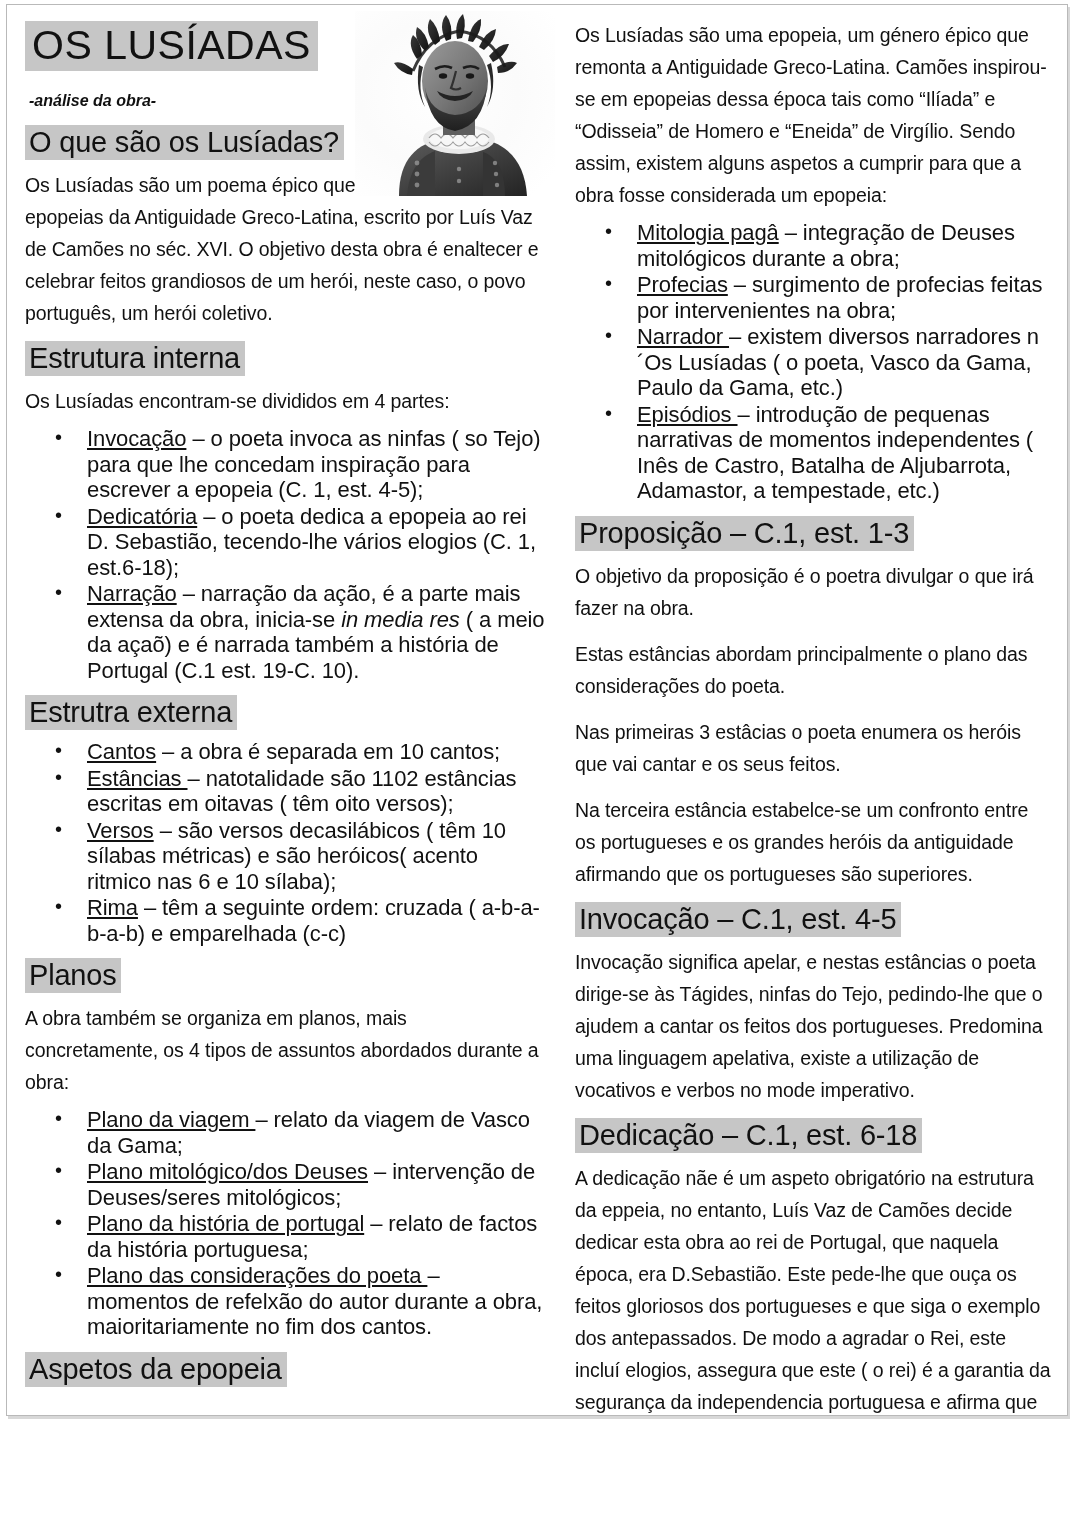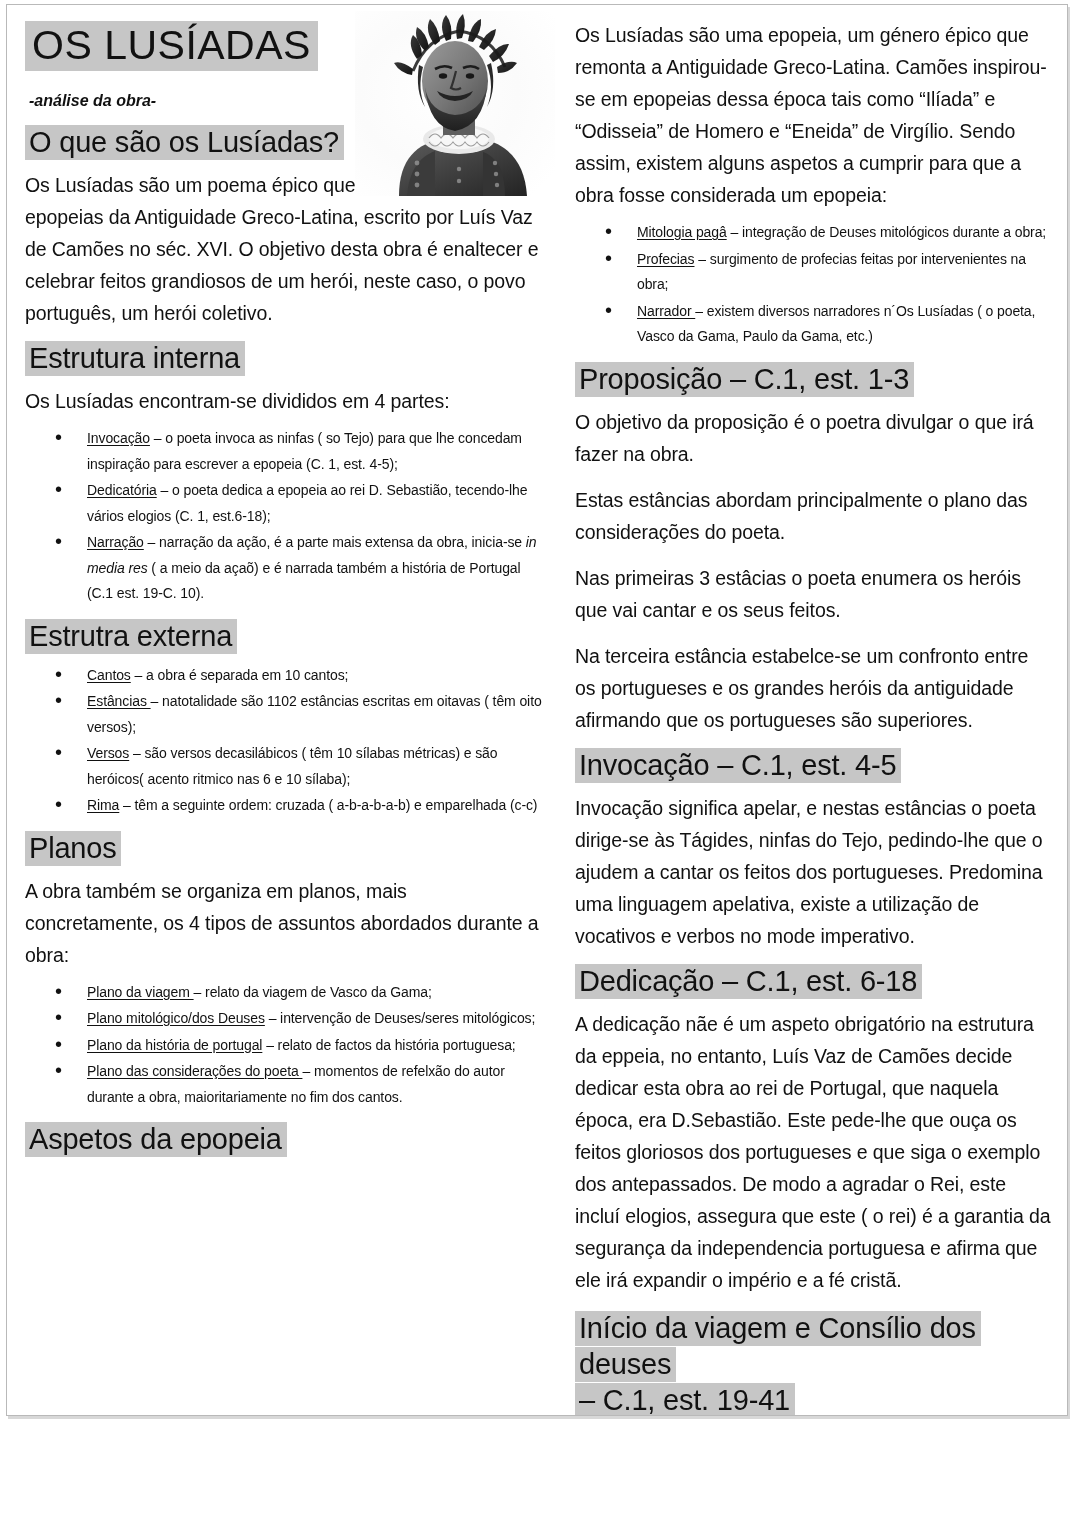"Mitologia pagâ – integração de" ul.bullets > li { font-size: 14px -> 22px }
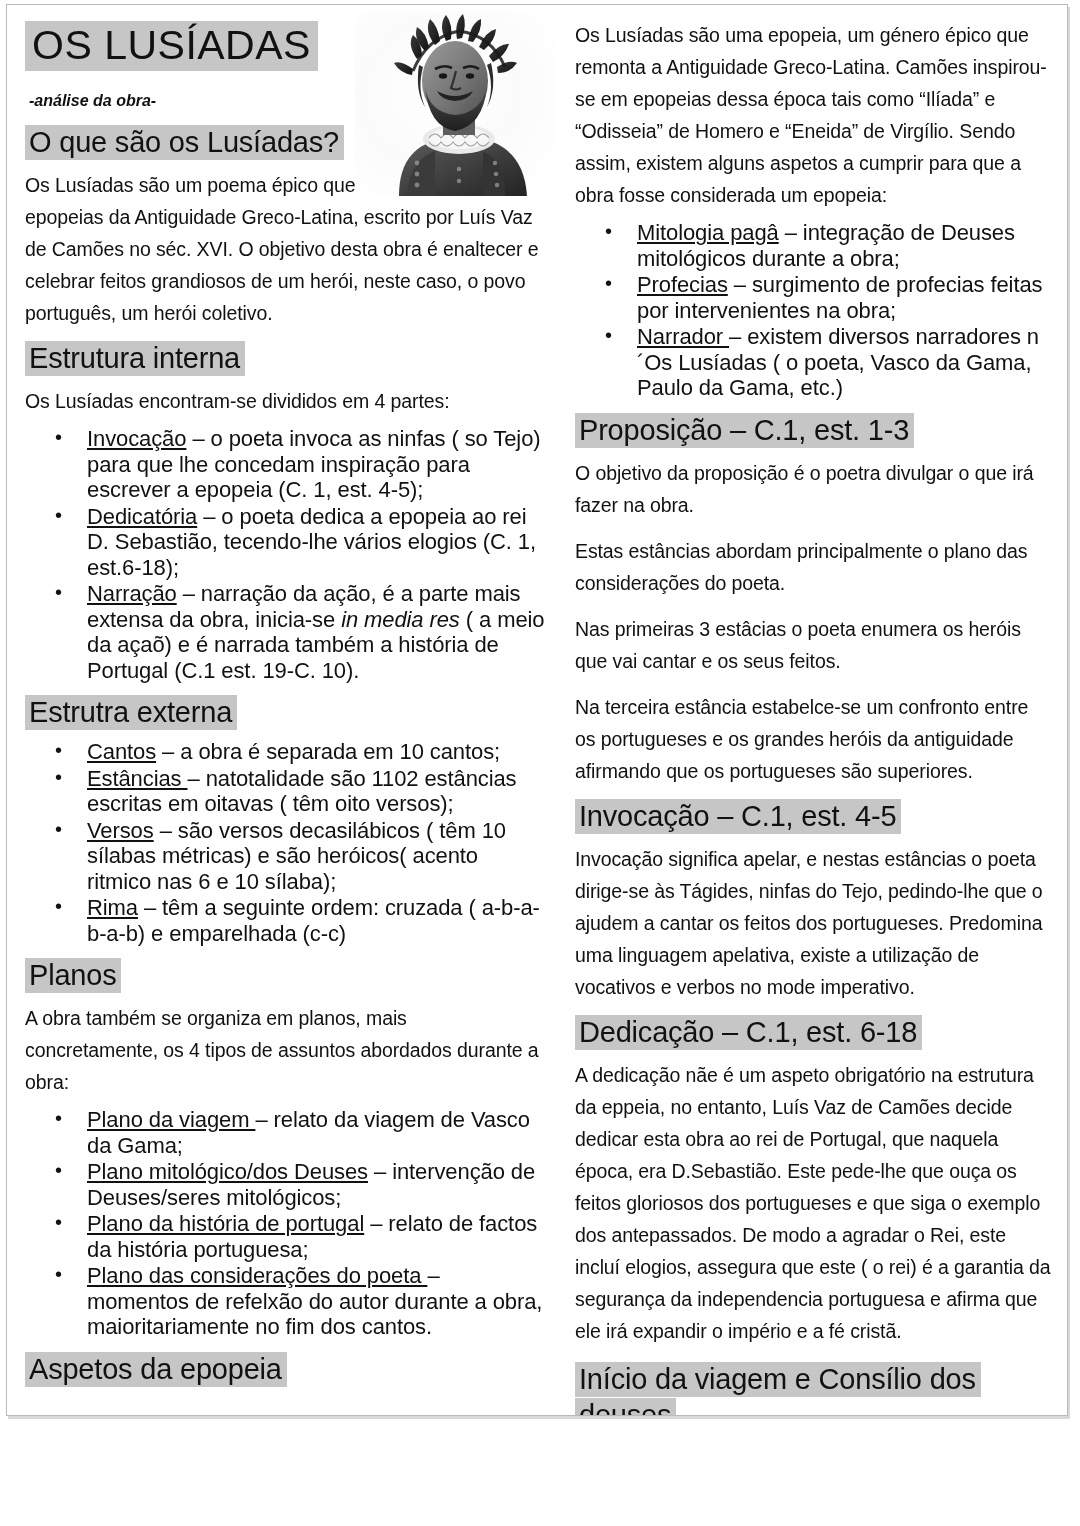"Episódios – introdução de pequenas" li { html: none -> <li><span>Episódios </span><span>– introdução de pequenas narrativas de momentos independentes ( Inês de Castro, Batalha de Aljubarrota, Adamastor, a tempestade, etc.)</span></li> }
